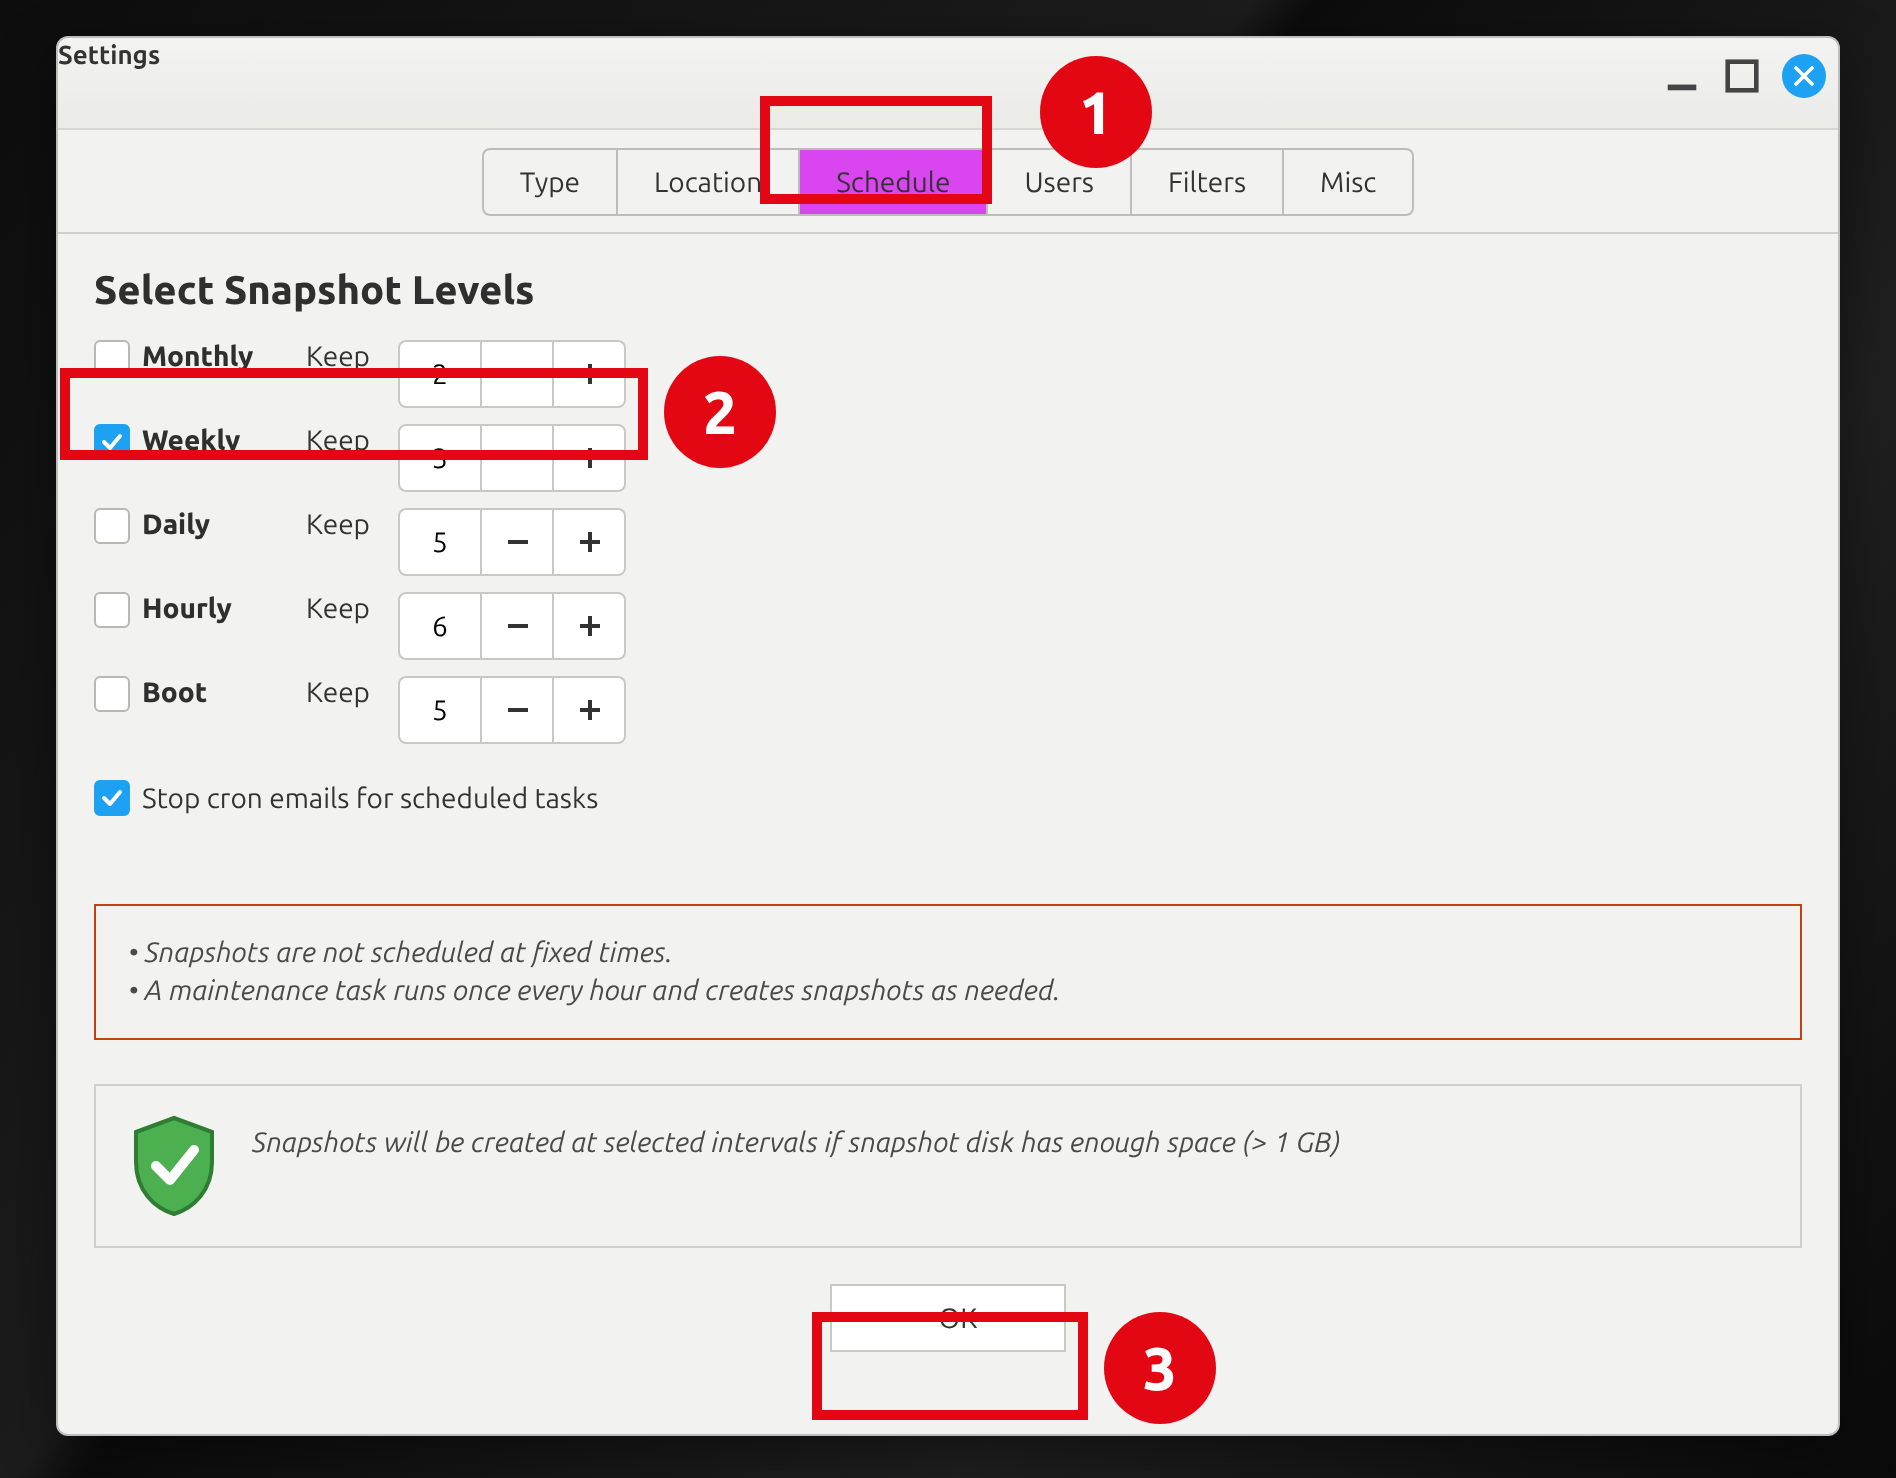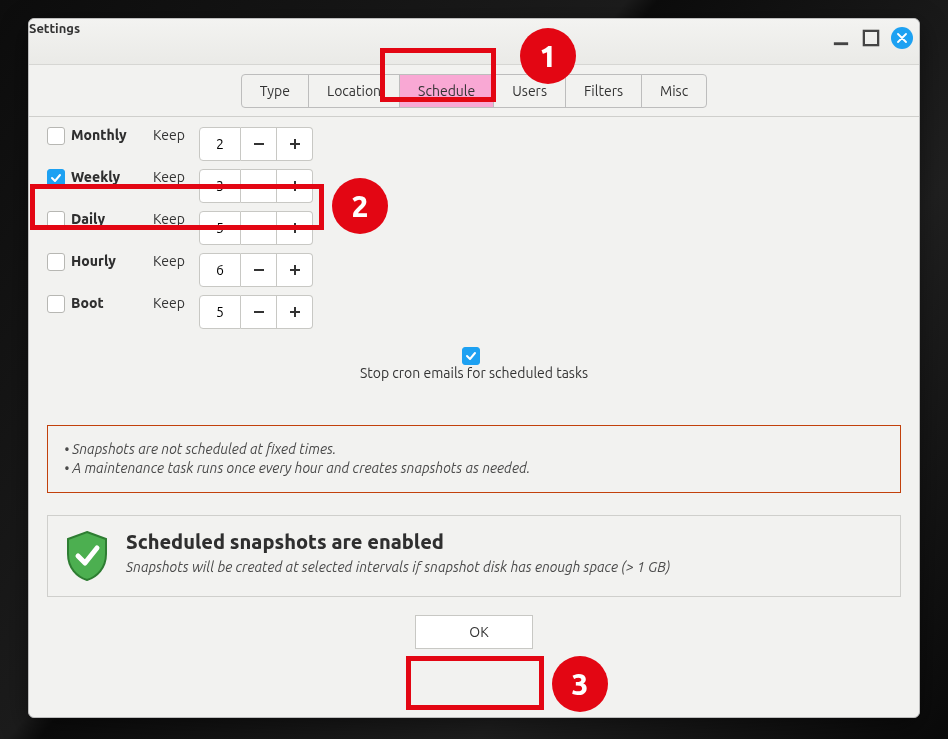"Schedule" .tab.active { background: #f9a8d4 -> #d946ef }
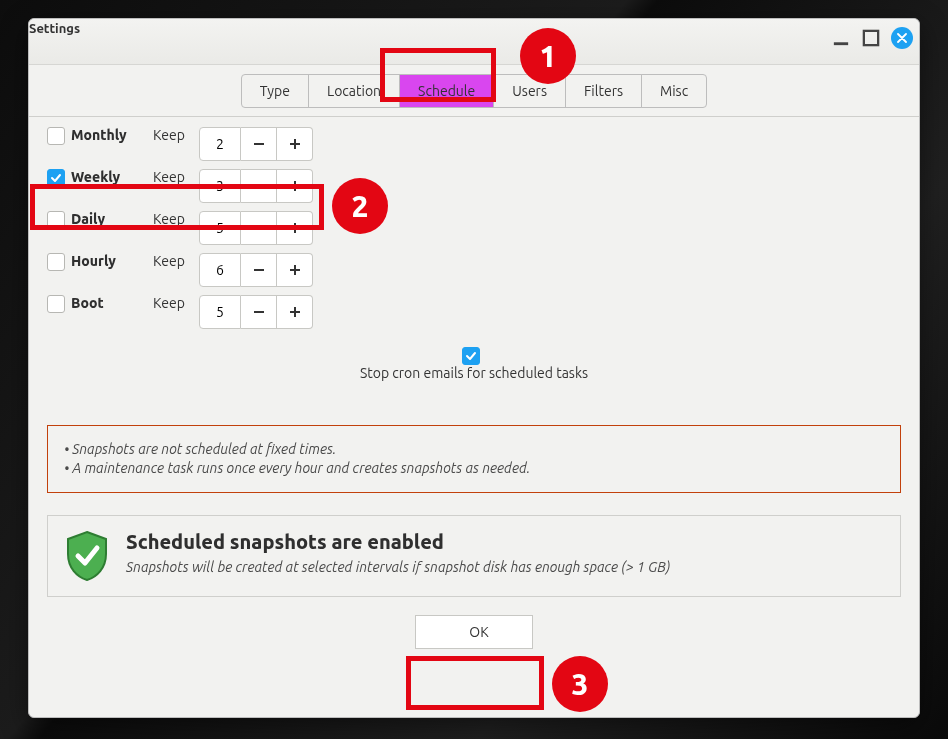"Select Snapshot Levels" h2.section { html: none -> <h2>Select Snapshot Levels</h2> }
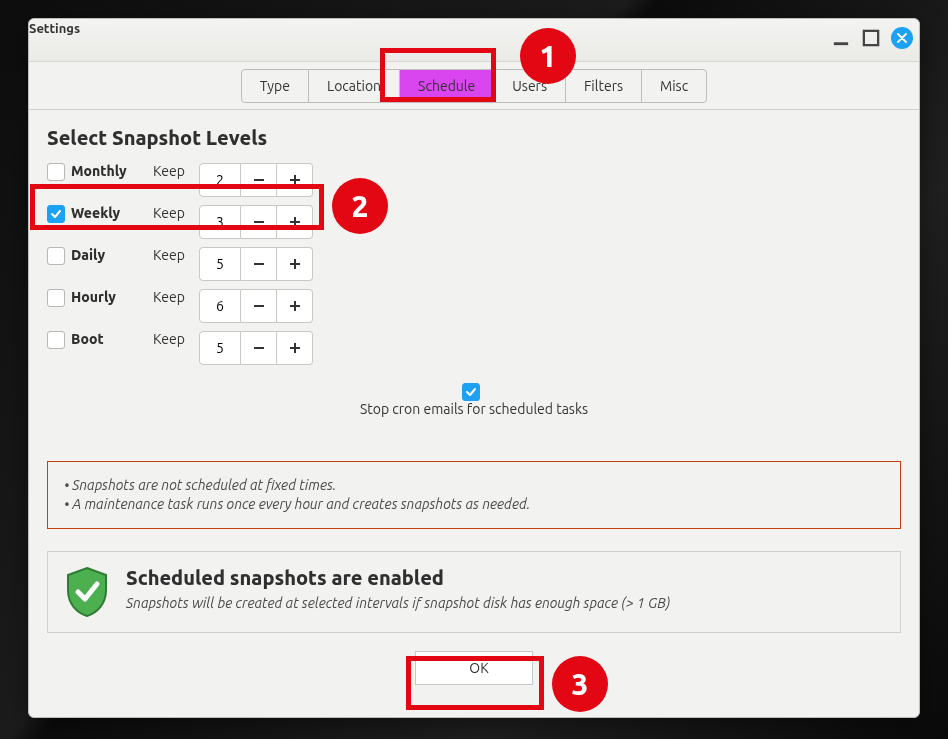"Stop cron emails for scheduled" .cron-row { flex-direction: column -> none }
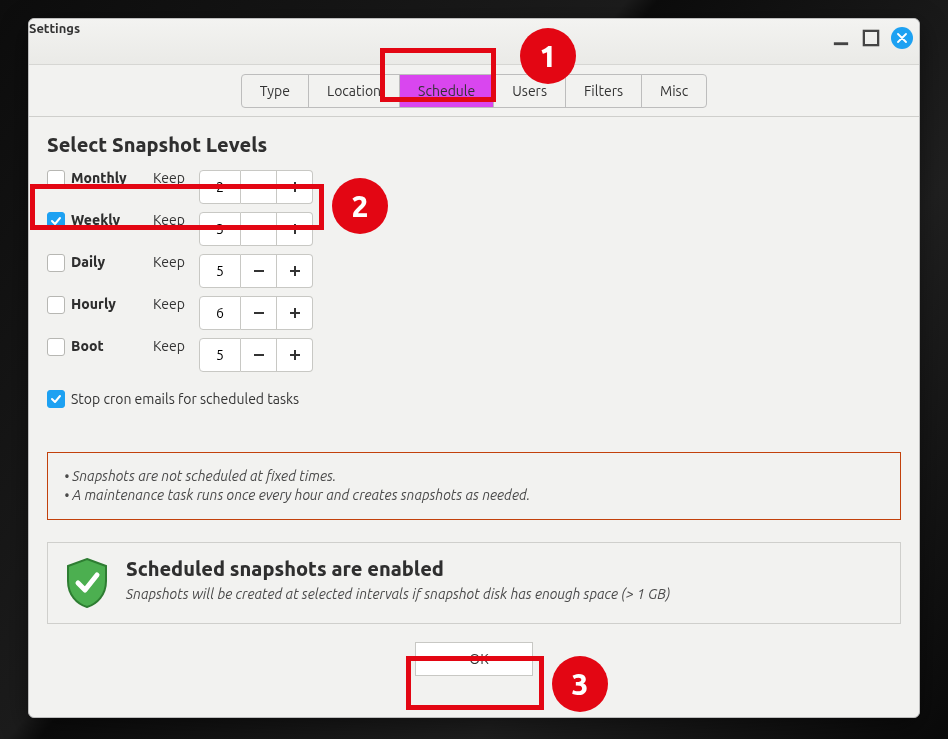"Scheduled snapshots are enabled" h3 { html: <h3>Scheduled snapshots are enabled</h3> -> none }
